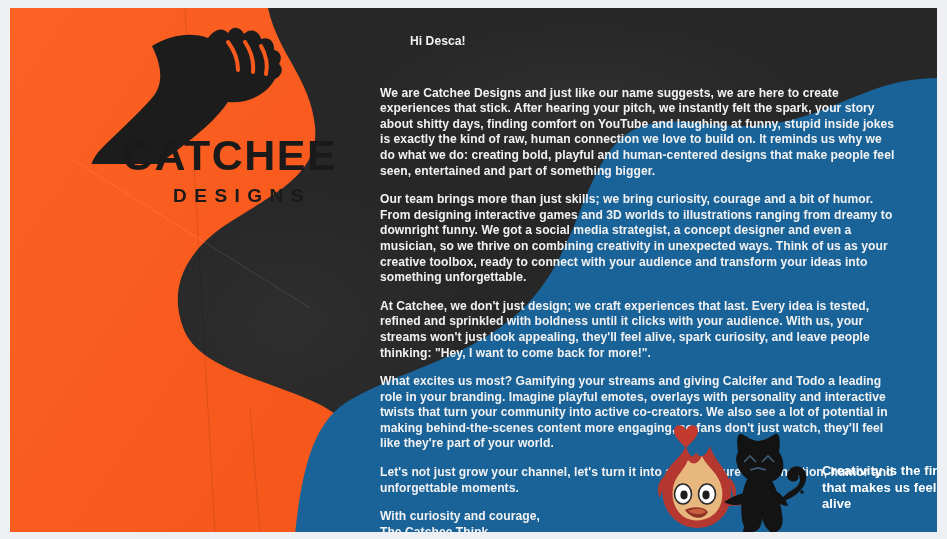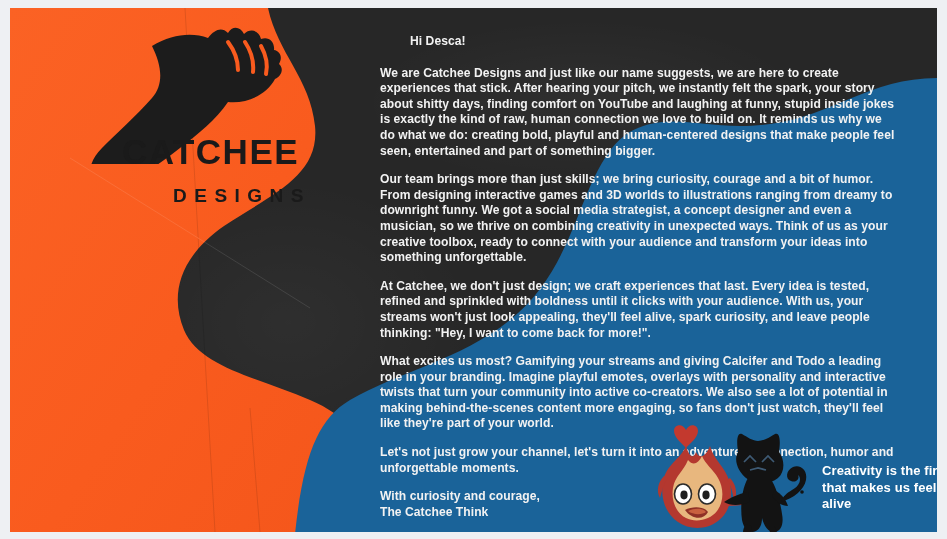"Hi Desca!" .letter p.greet { margin-bottom: 16px -> 36px }
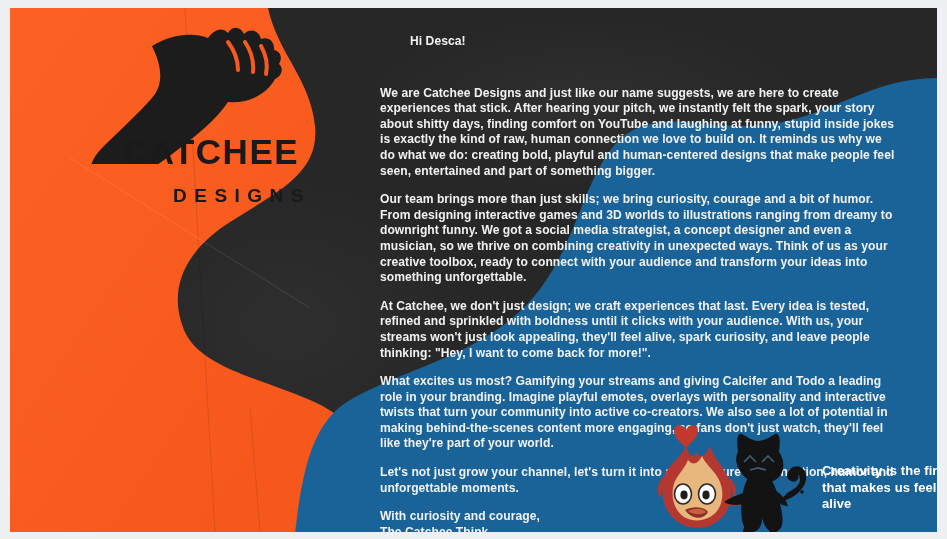"CATCHEE" .logo-word { font-size: 35px -> 43px }
